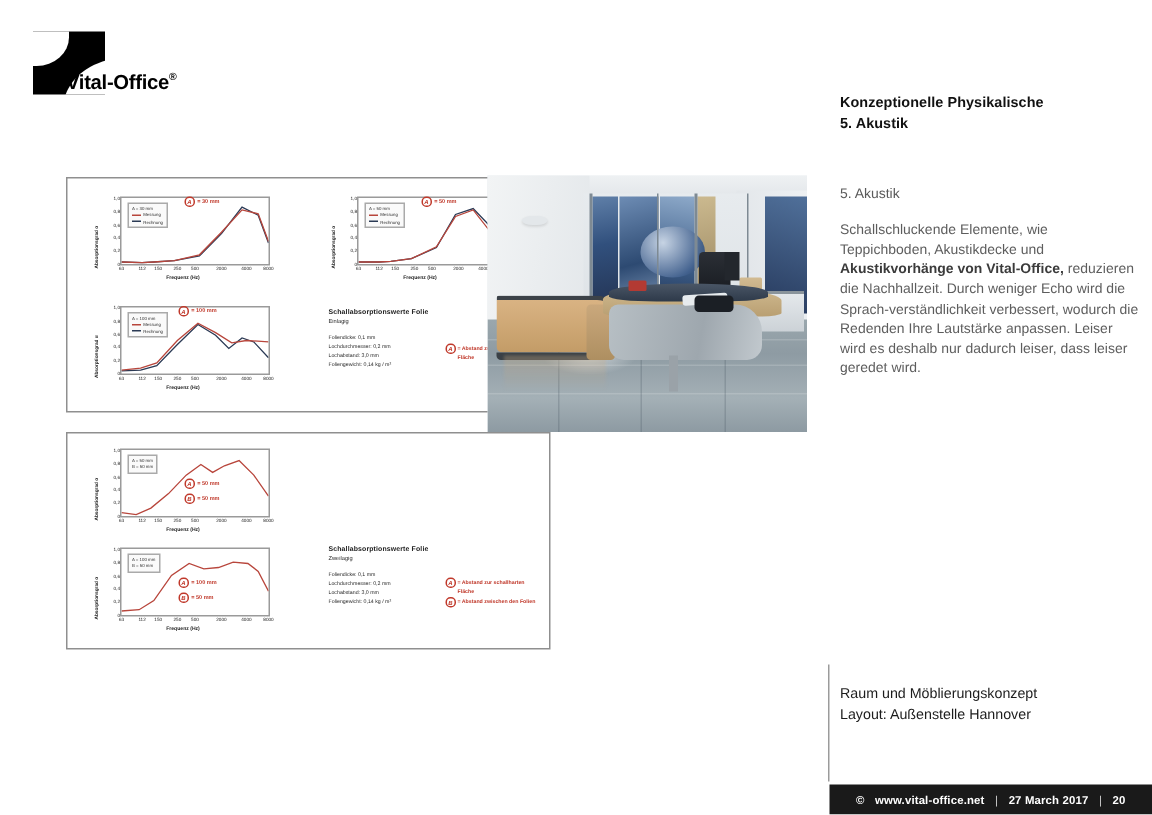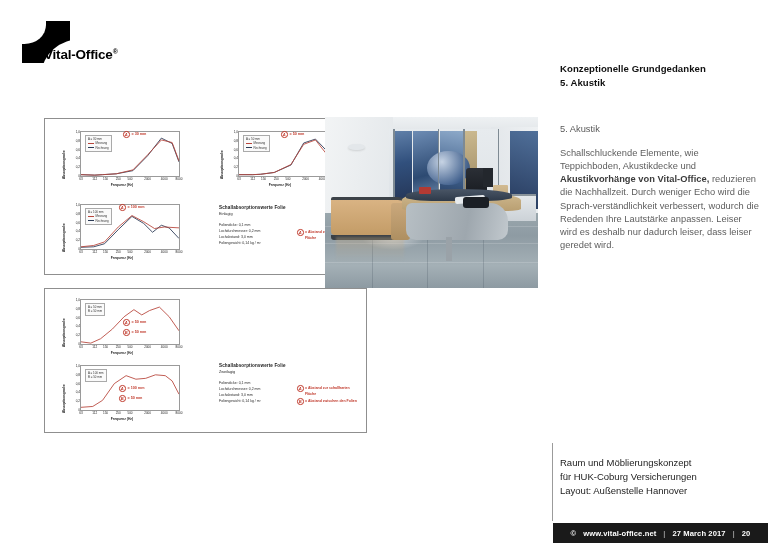"Konzeptionelle Grundgedanken" div { text: Grundgedanken -> Physikalische }
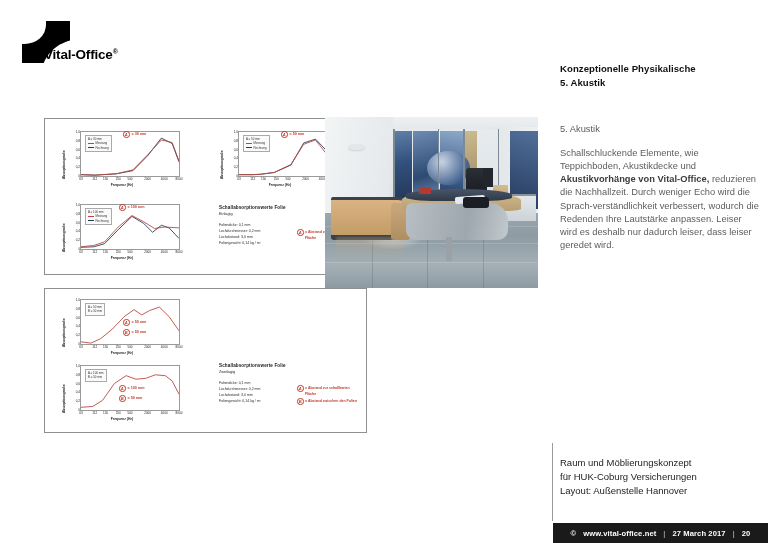"für HUK-Coburg Versicherungen" div { html: <div>für HUK-Coburg Versicherungen</div> -> none }
